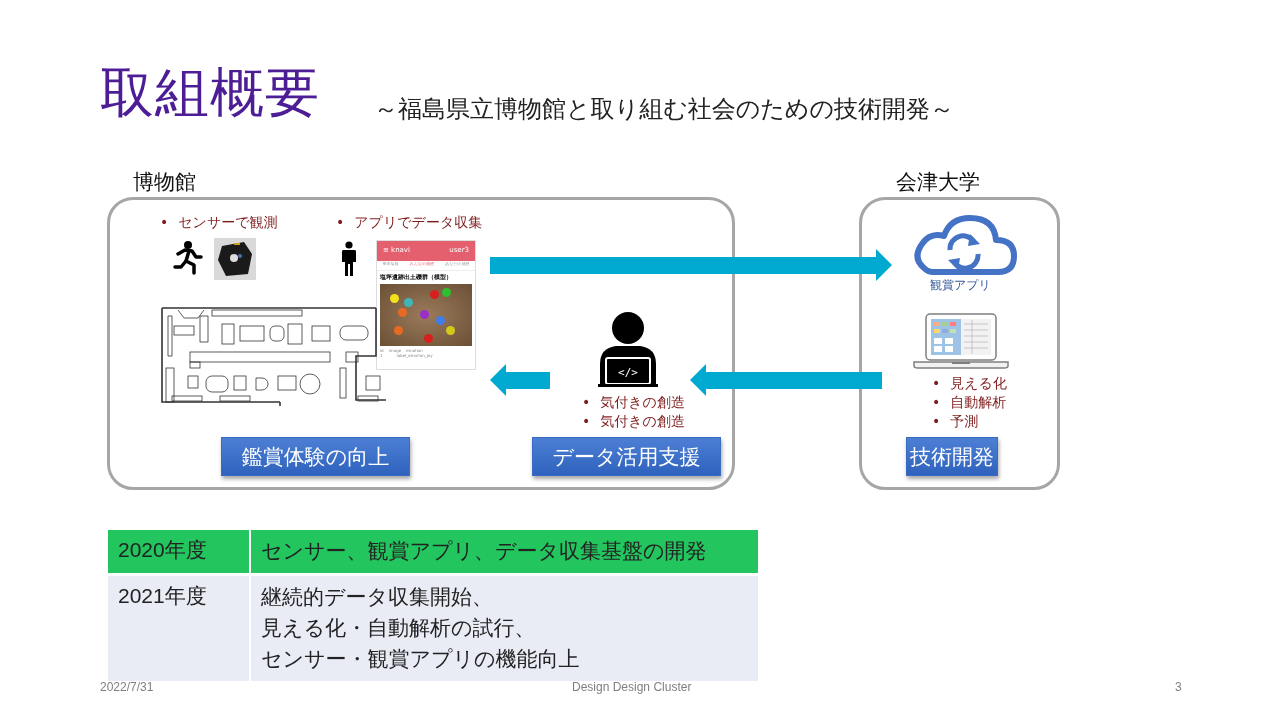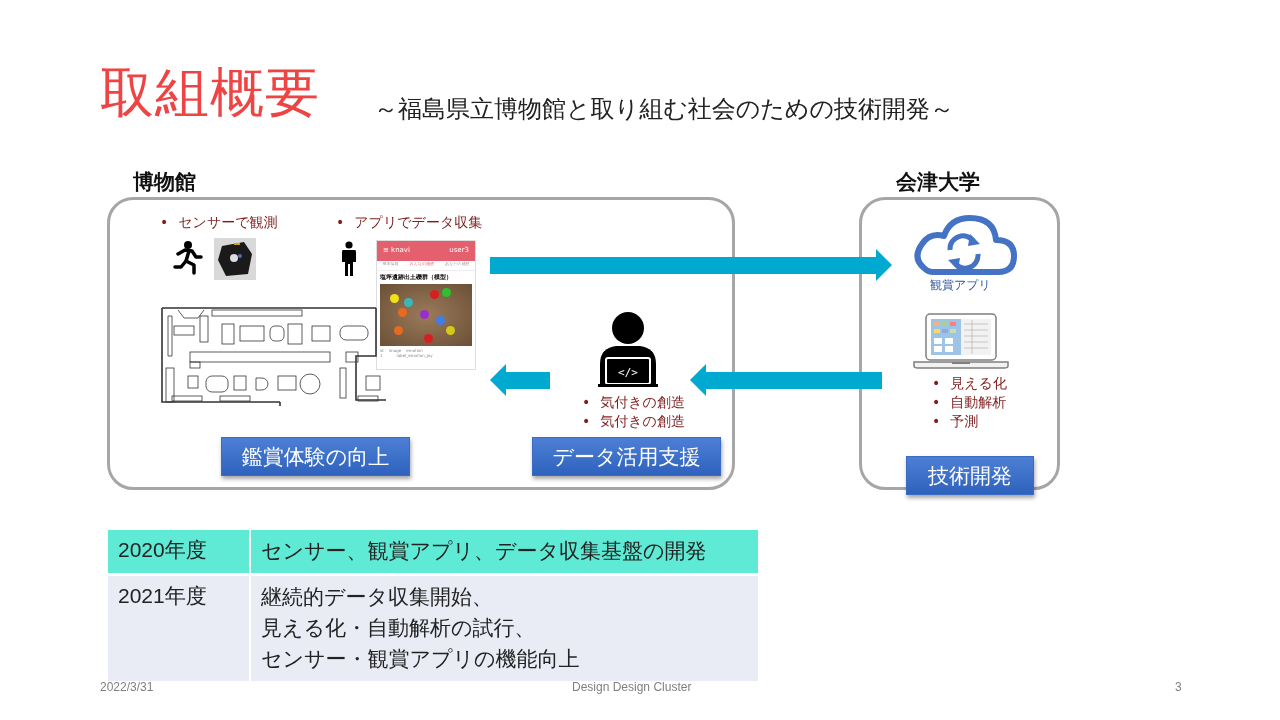"取組概要" .title { color: #ef4444 -> #4c1d95 }
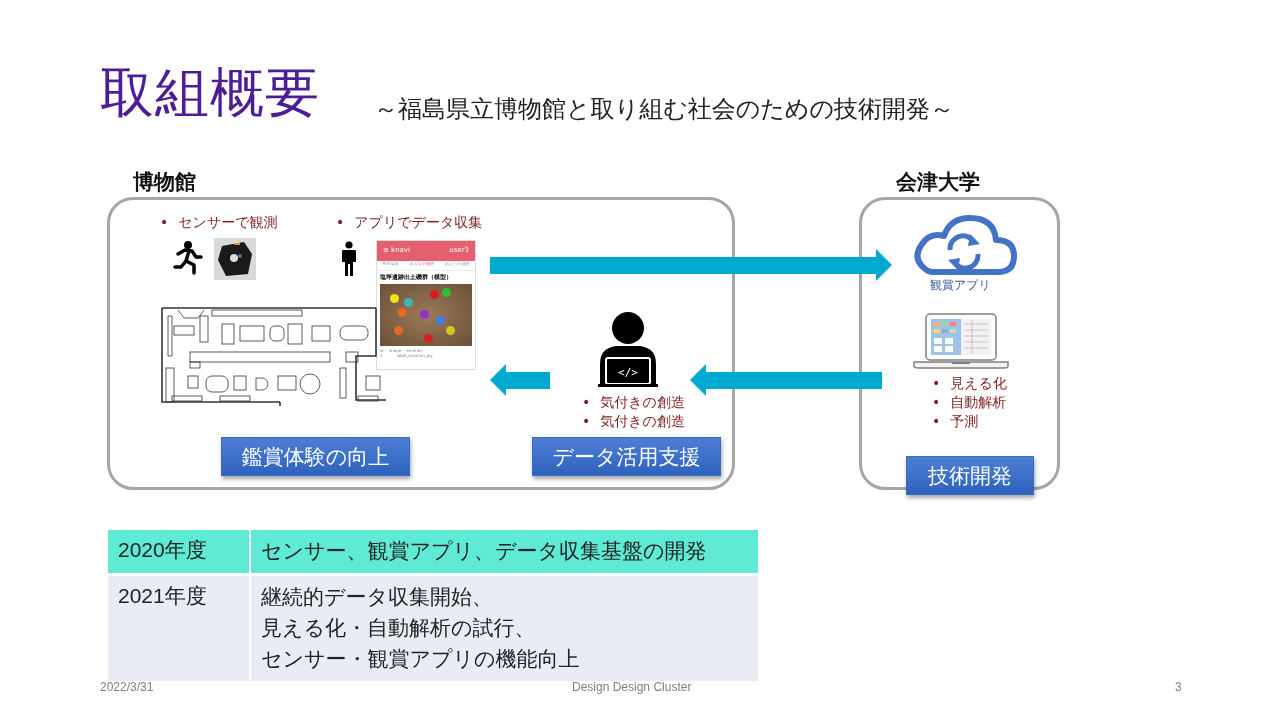"博物館" .section-label { font-weight: bold -> normal }
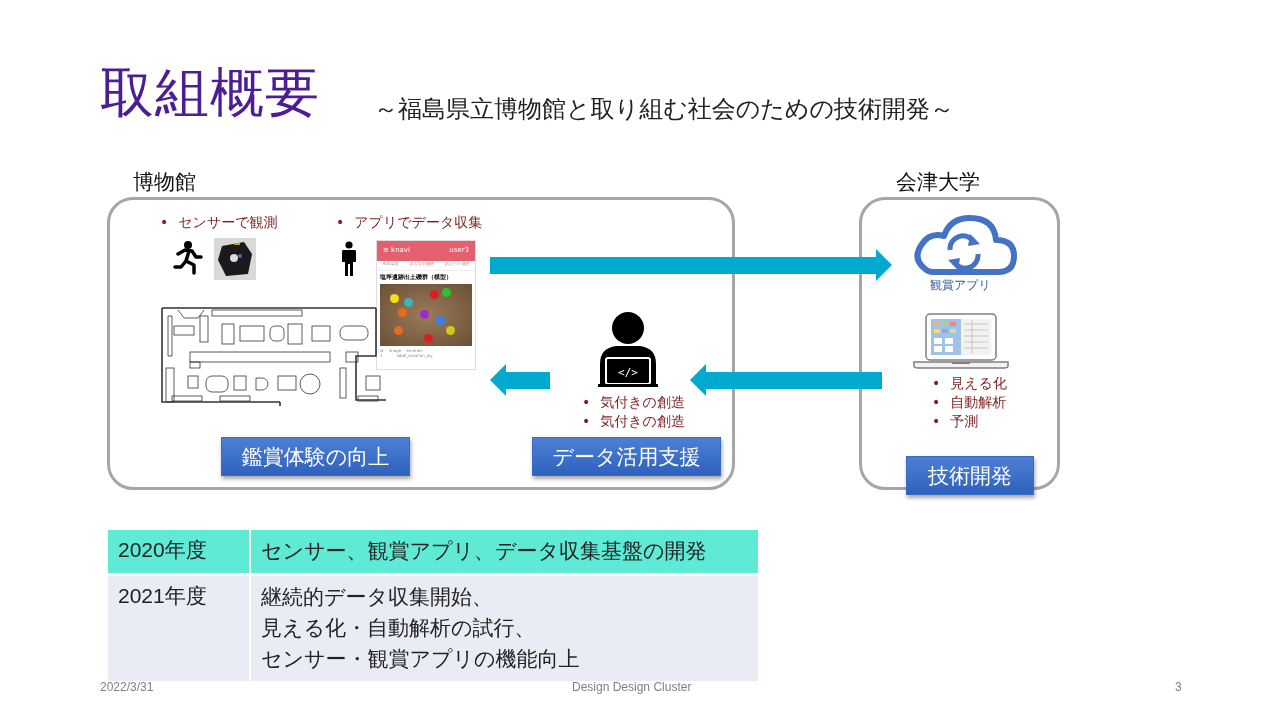"技術開発" div.abs { margin-top: 19px -> none; width: 128px -> 92px }
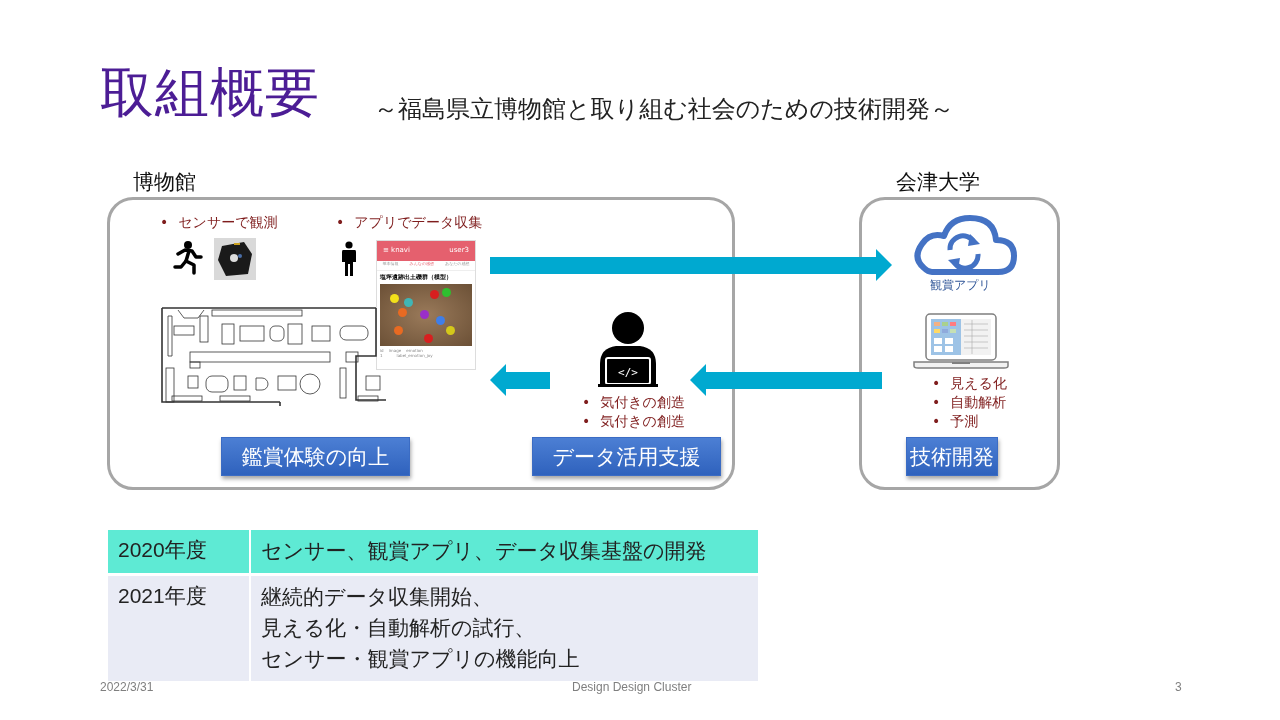"2020年度" .row-a td { background: #5eead4 -> #22c55e }
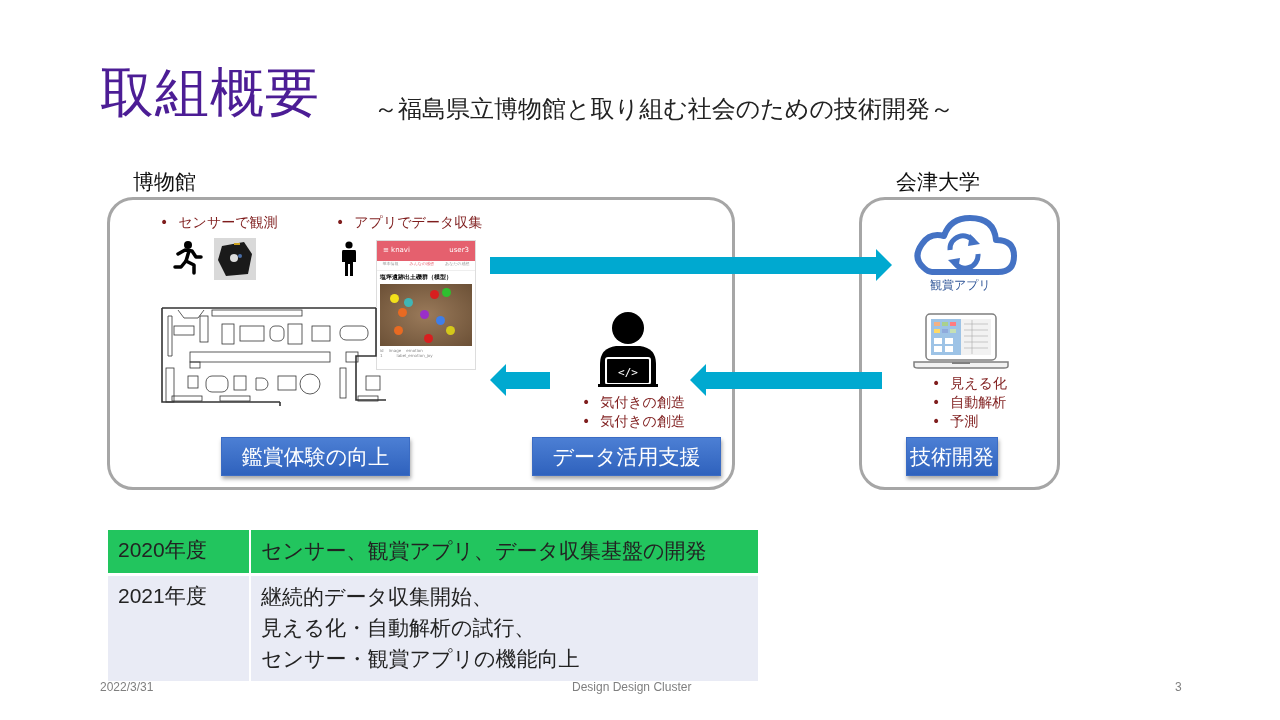"2022/3/31" div.abs { text: 2022/3/31 -> 2022/7/31 }
